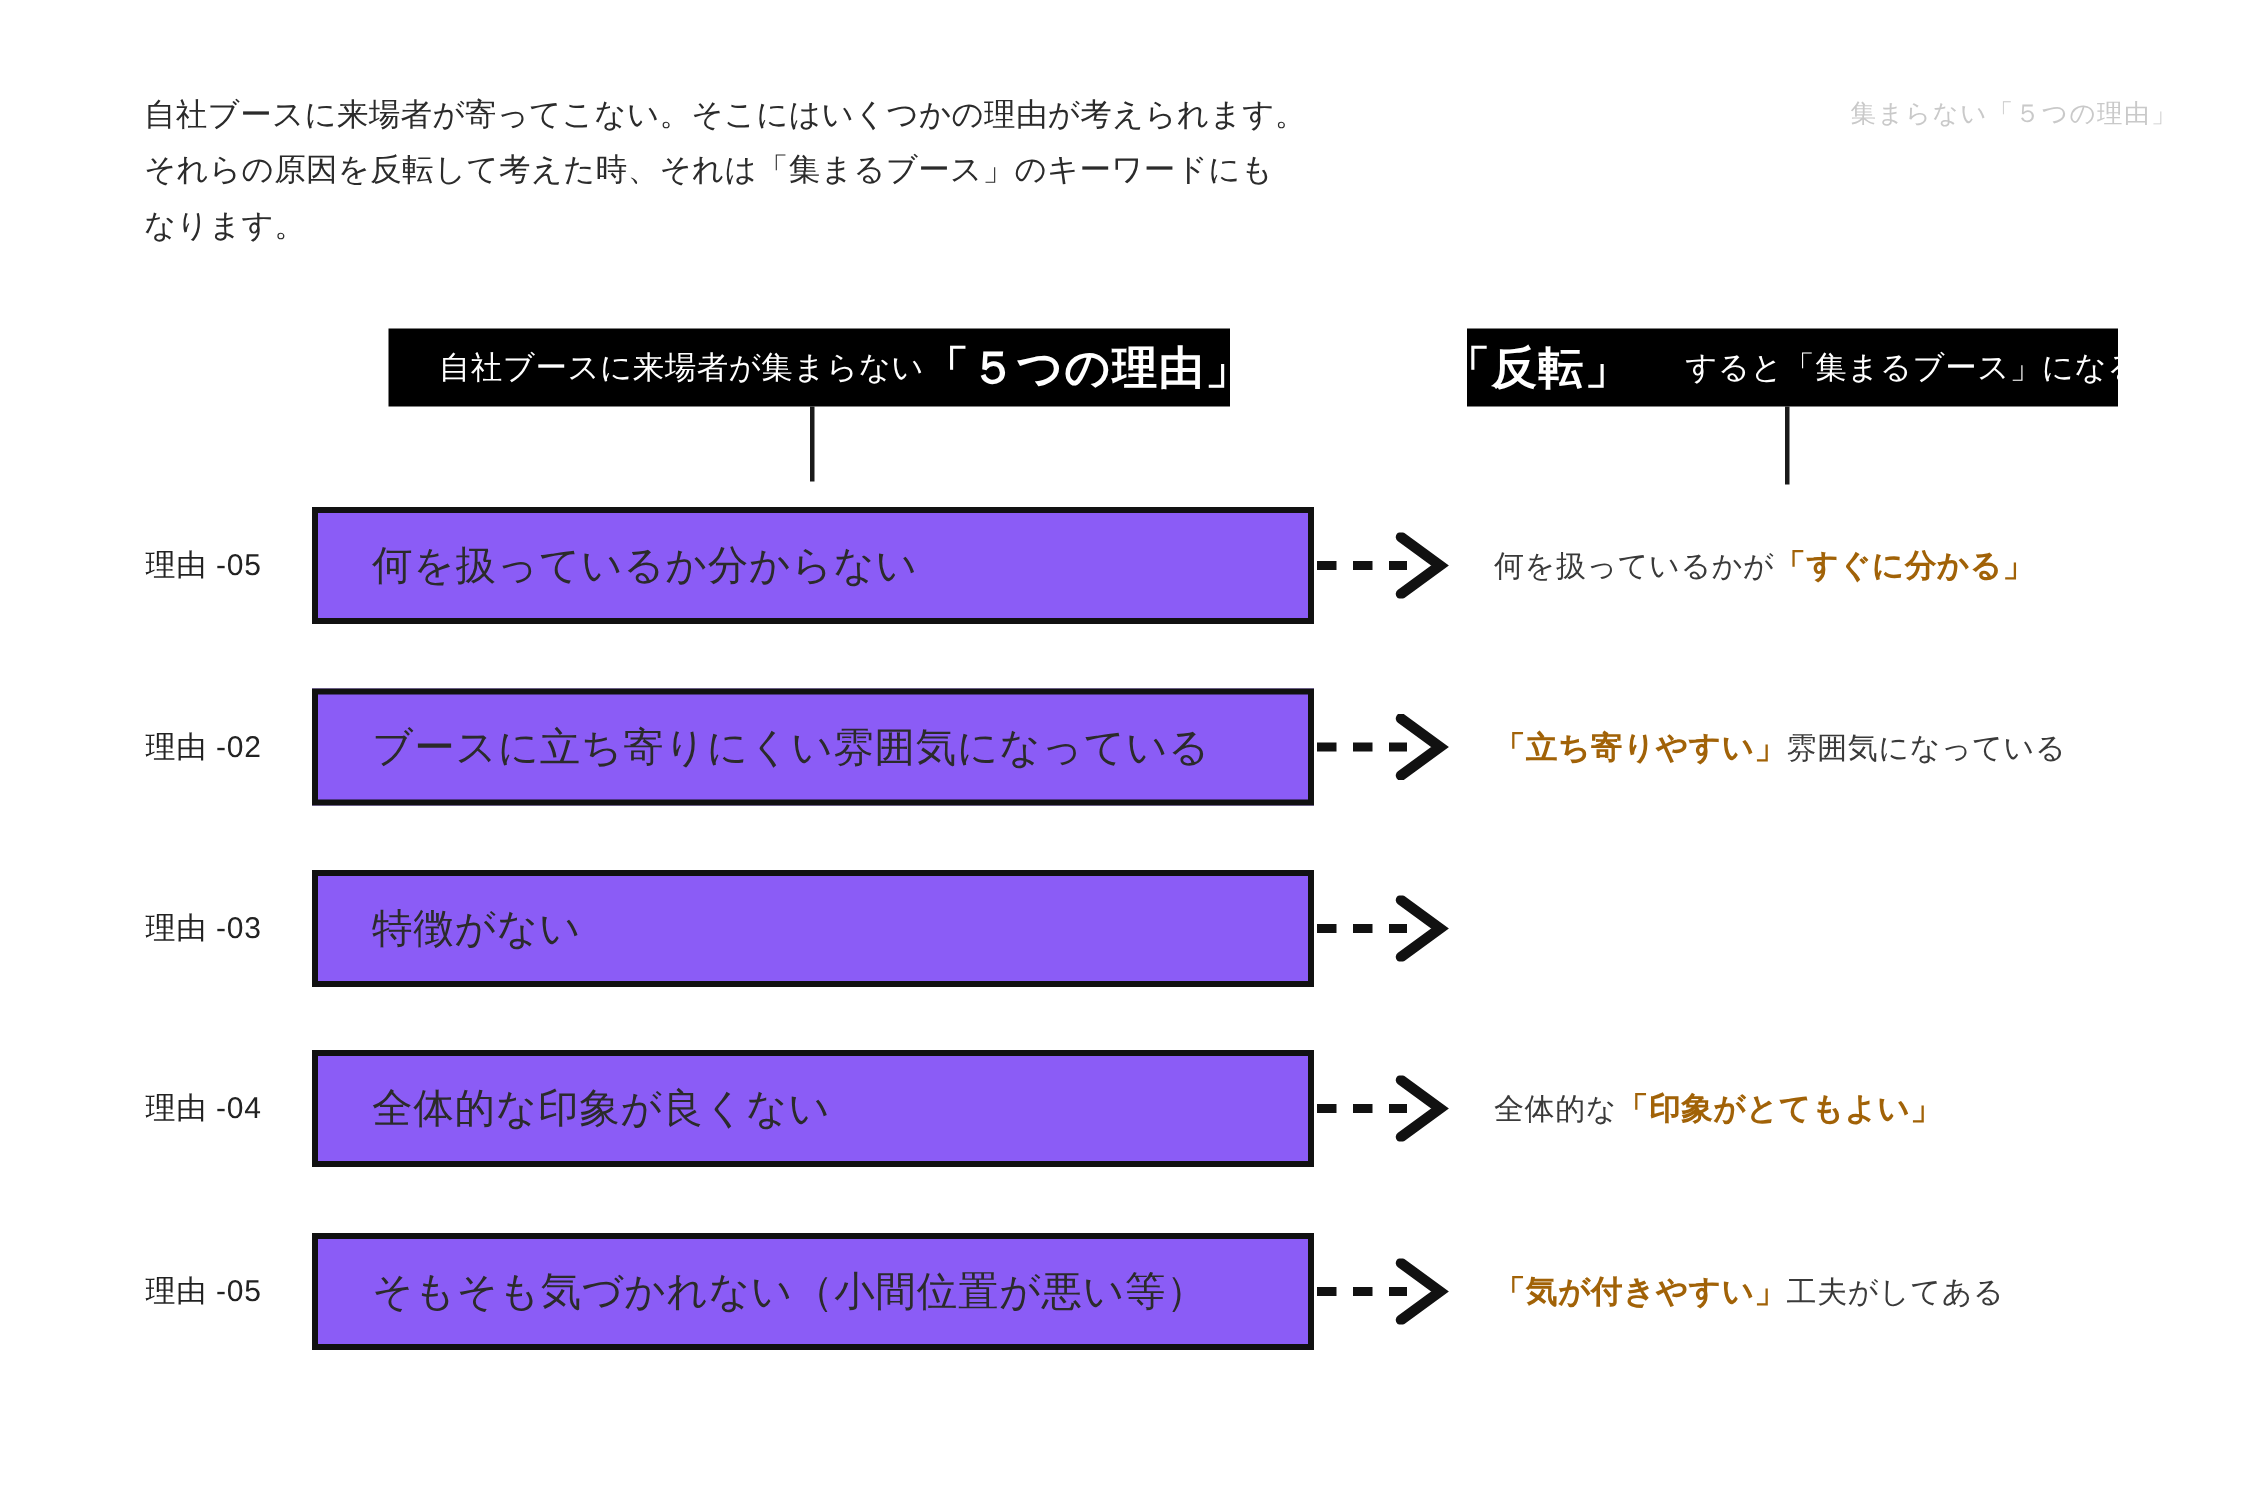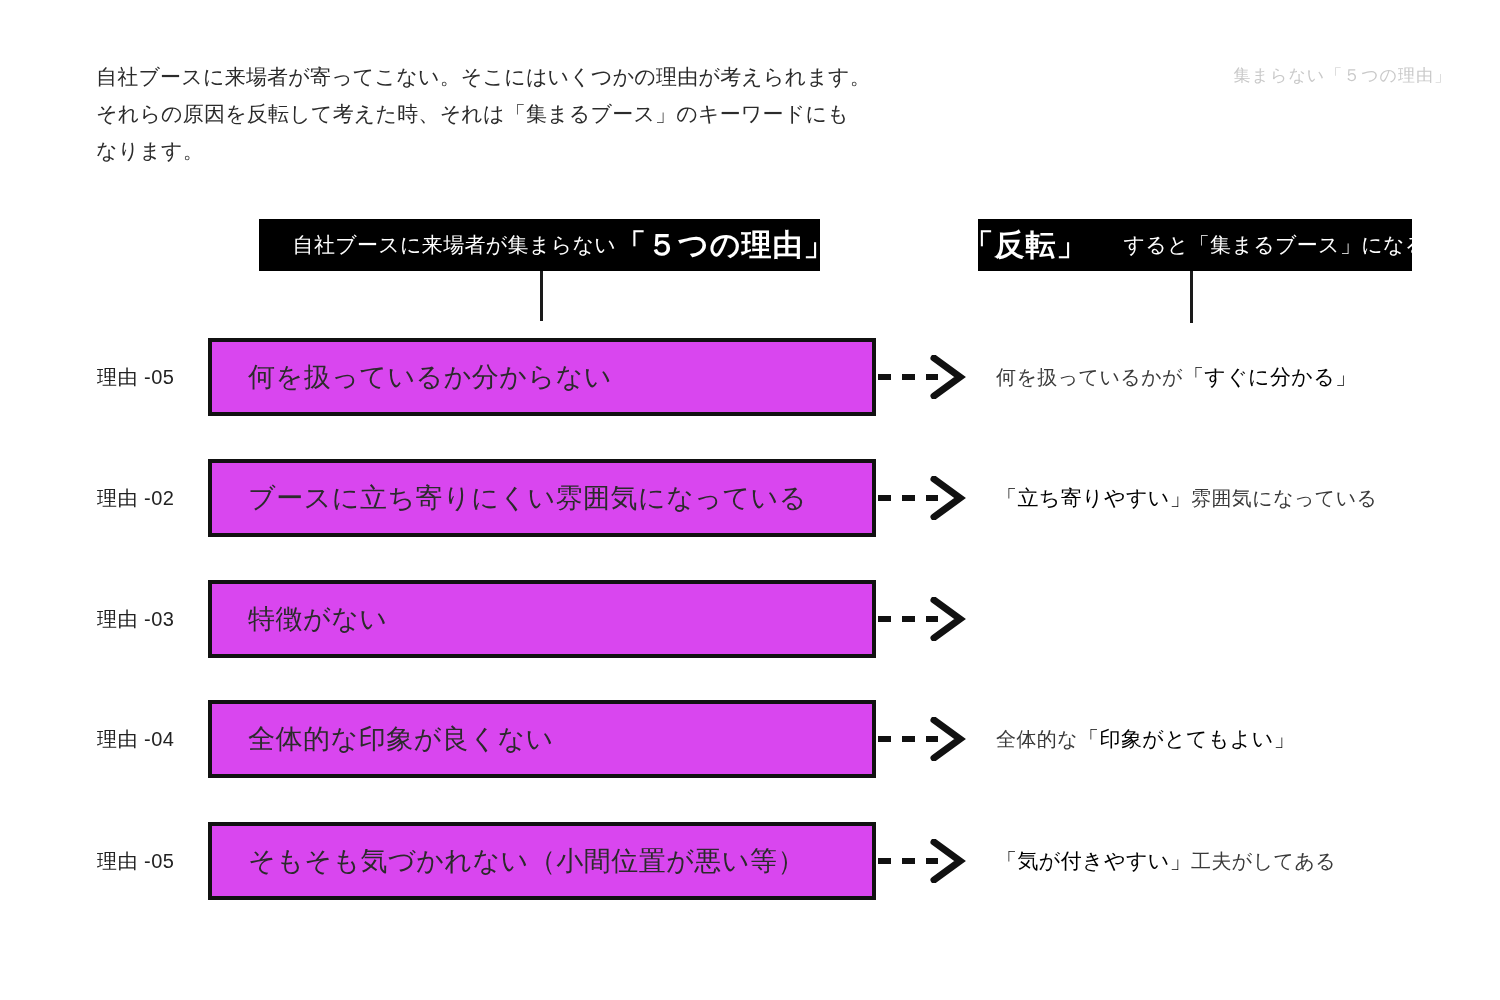"何を扱っているか分からない" .reason-box { background: #d946ef -> #8b5cf6 }
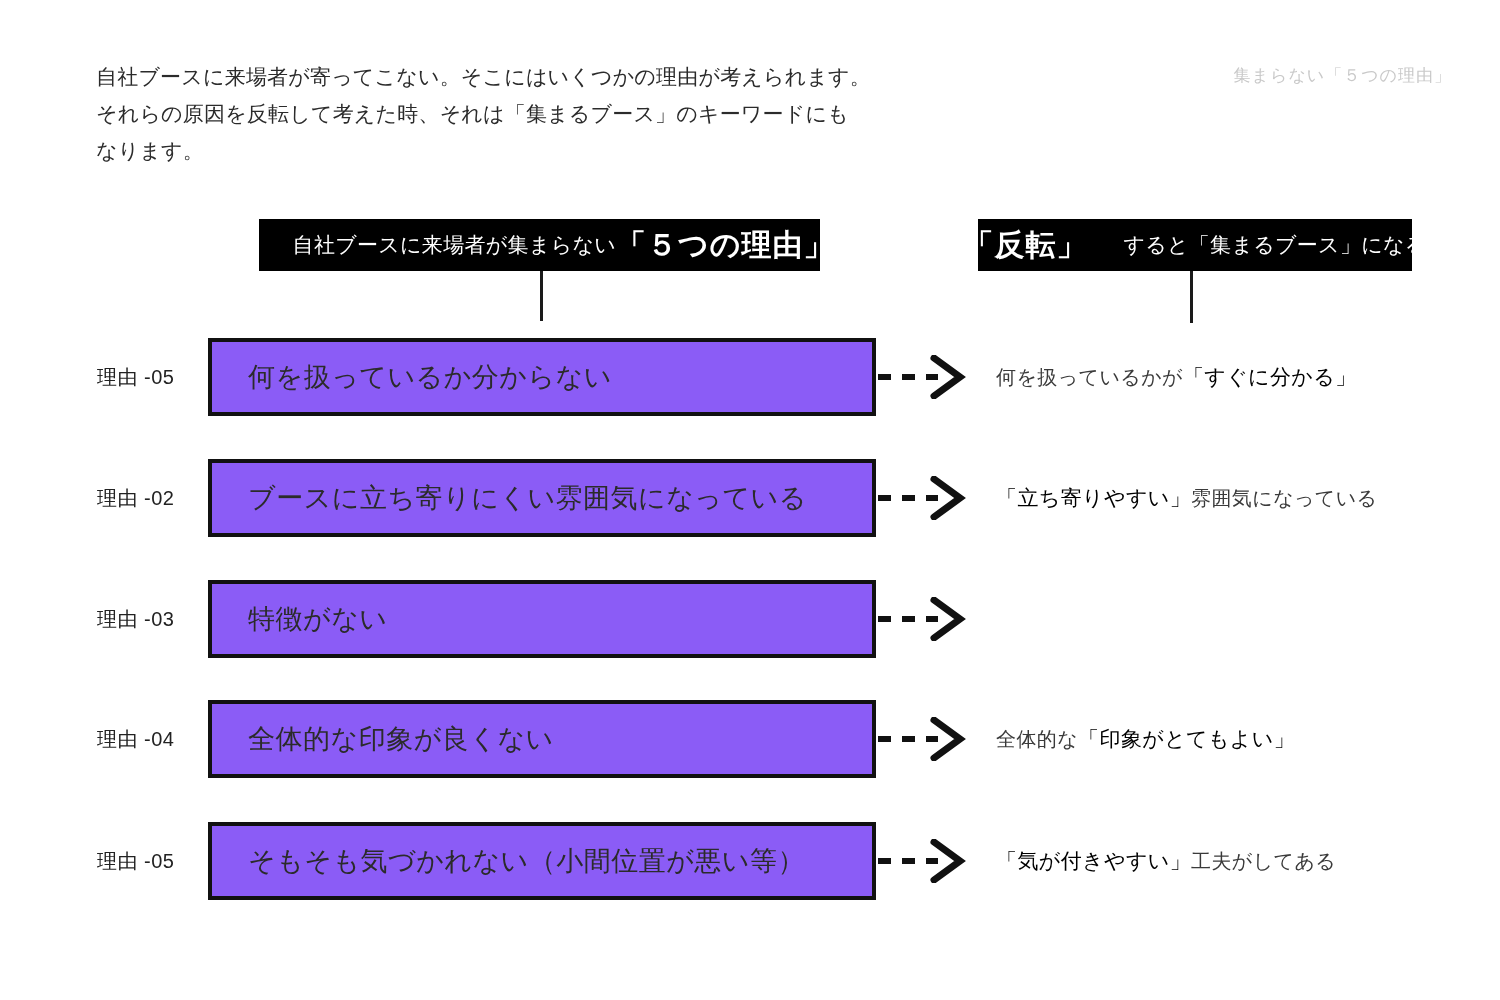"「すぐに分かる」" .flip-strong { color: #000000 -> #a16207; font-weight: normal -> bold }
